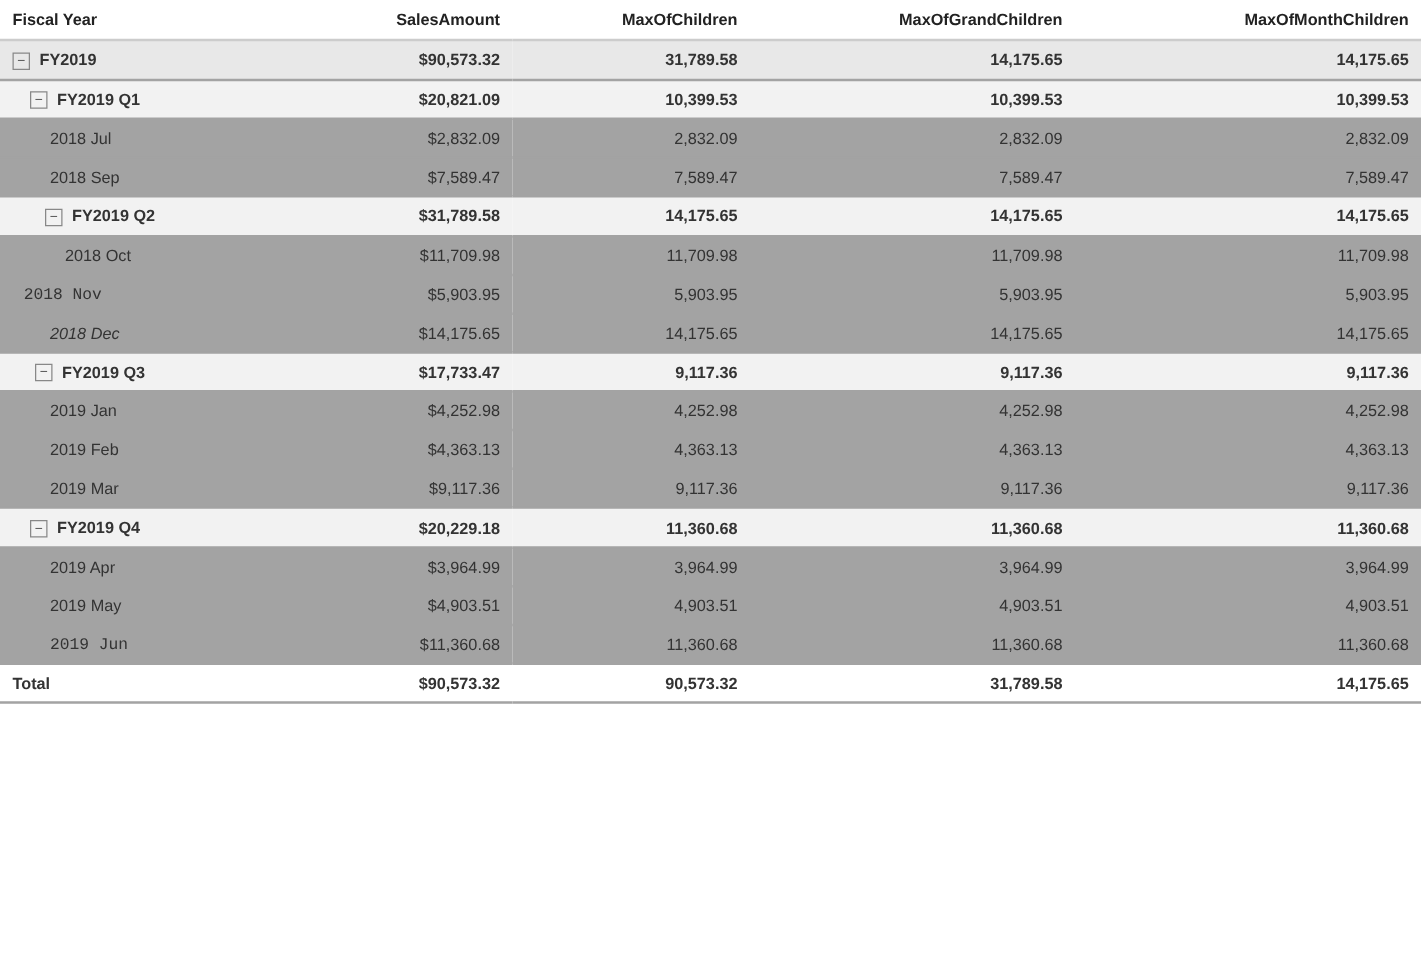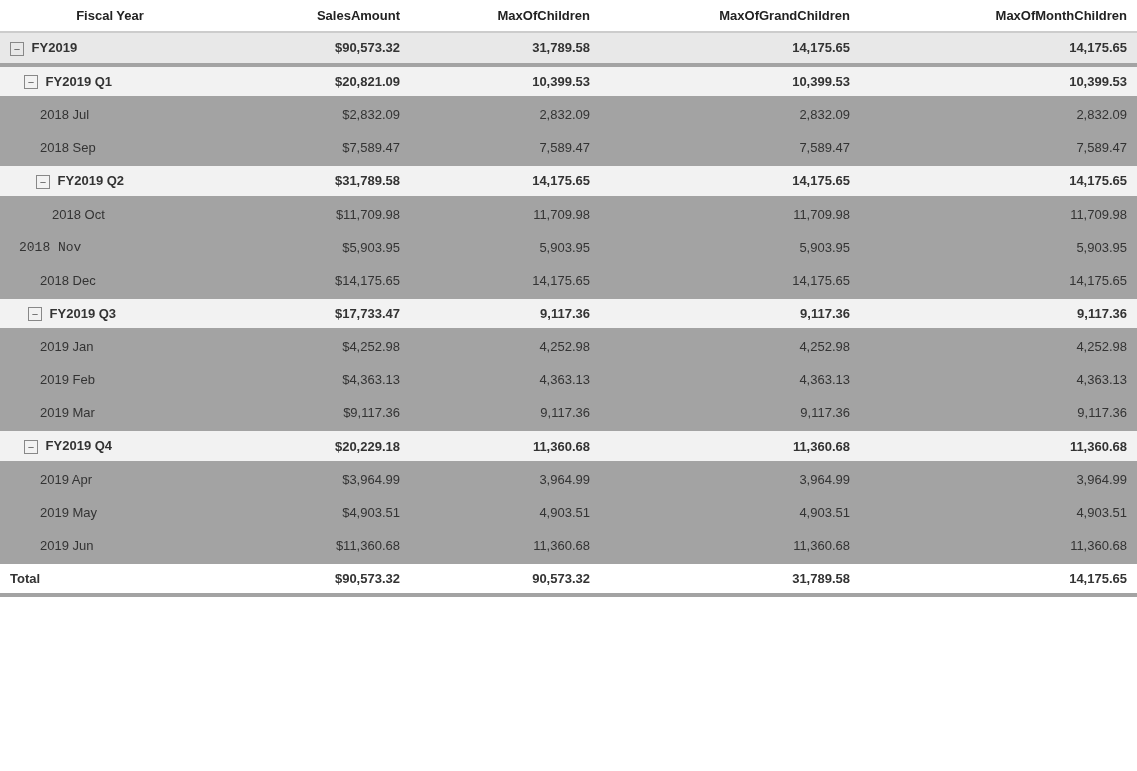"Fiscal Year" thead th { text-align: center -> left }
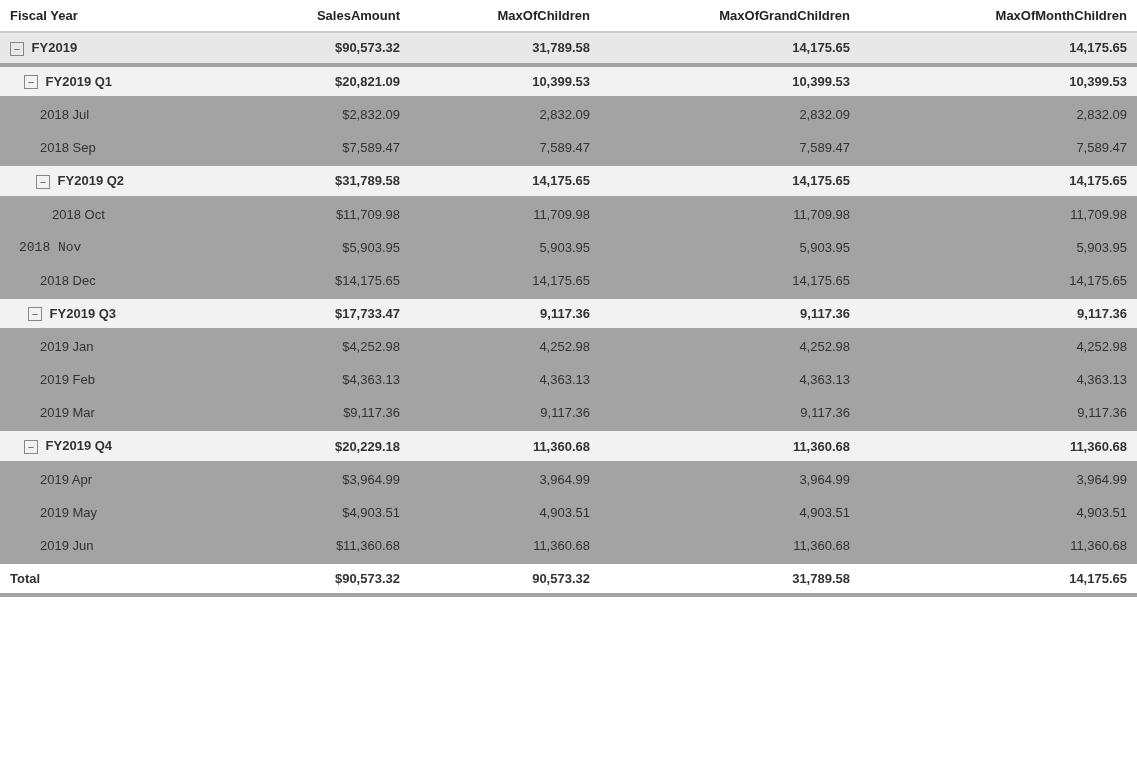"− FY2019" tbody tr { border-bottom: 4px solid #a3a3a3 -> 2px solid #a3a3a3 }
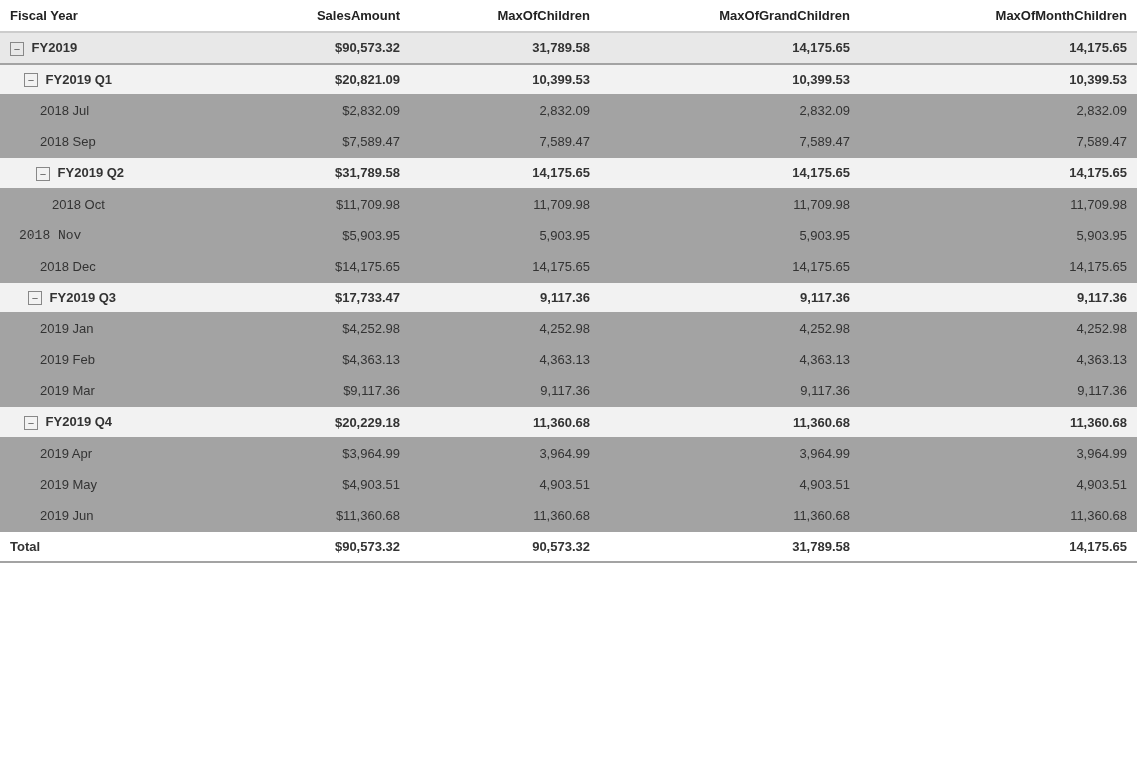"2018 Dec" td { font-style: none -> italic }
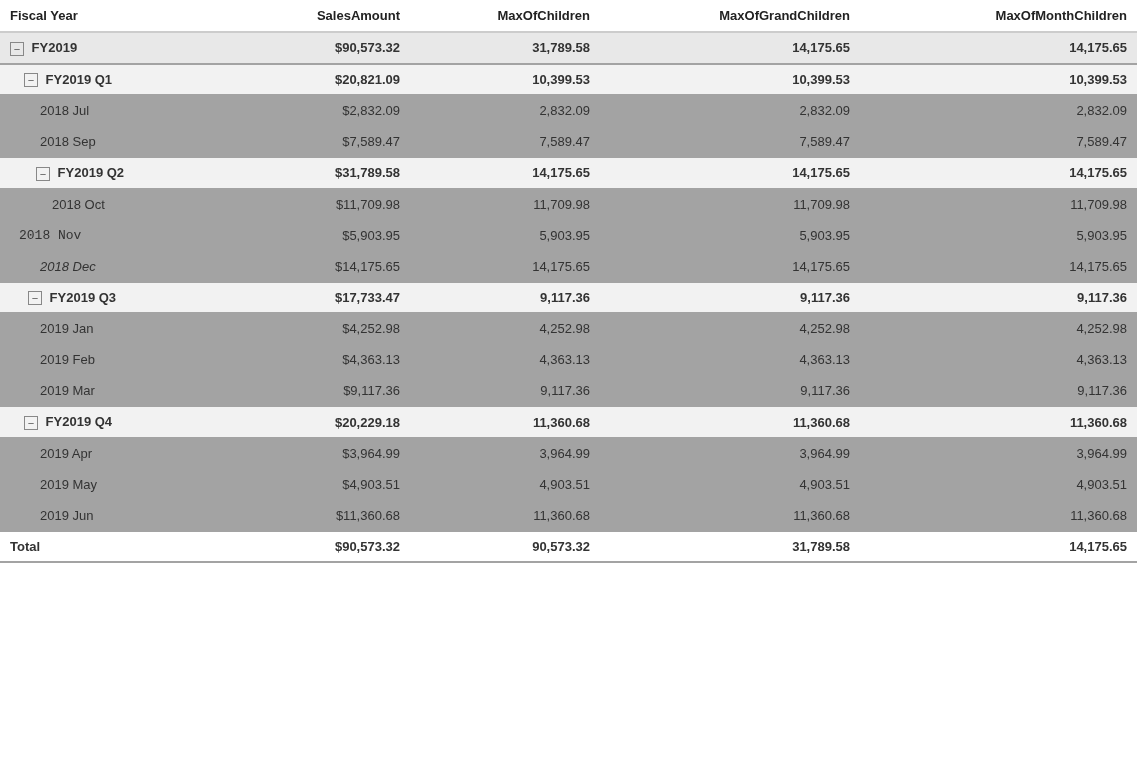"2019 Jun" td { font-family: none -> Liberation Mono, monospace }
